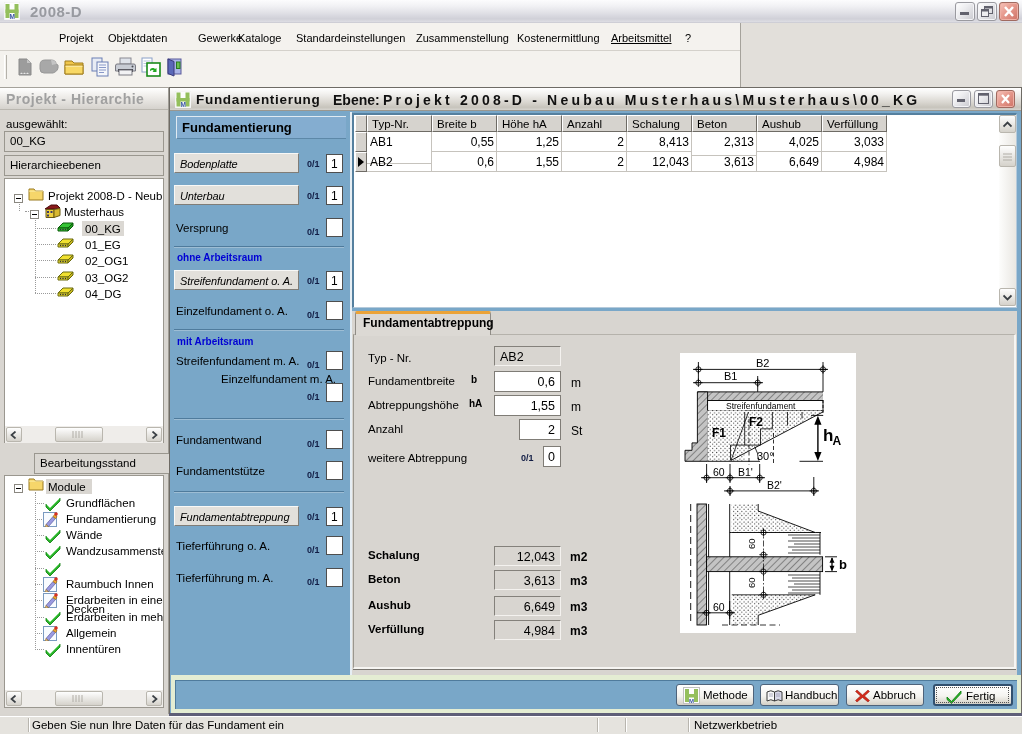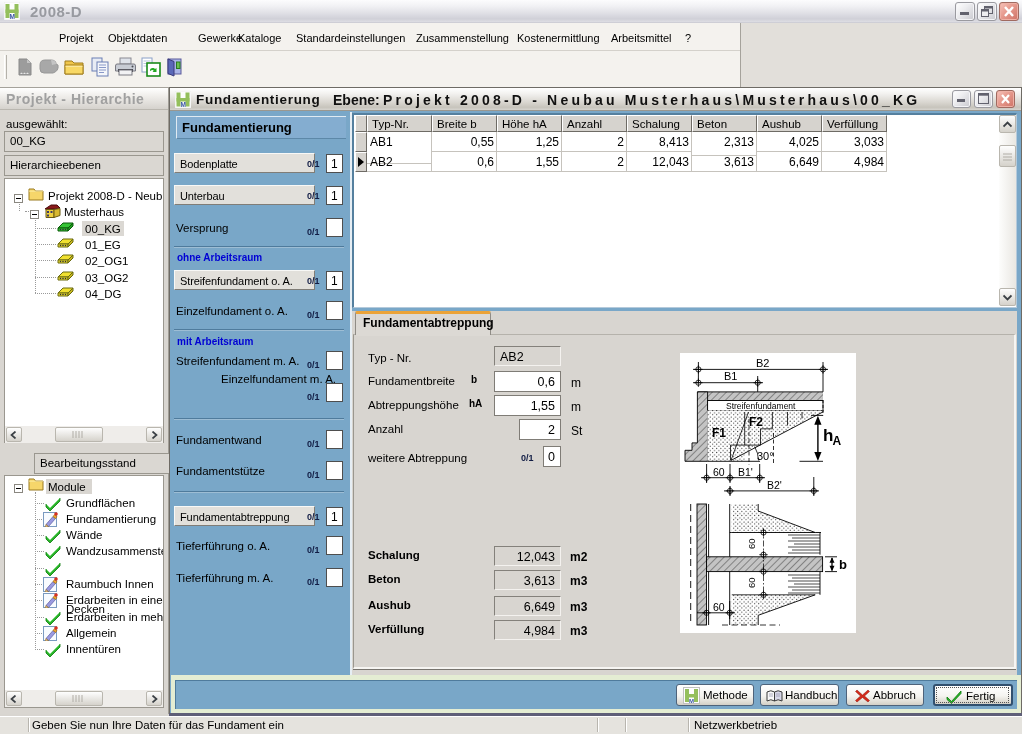"Arbeitsmittel" span.menuitem { text-decoration: none -> underline }
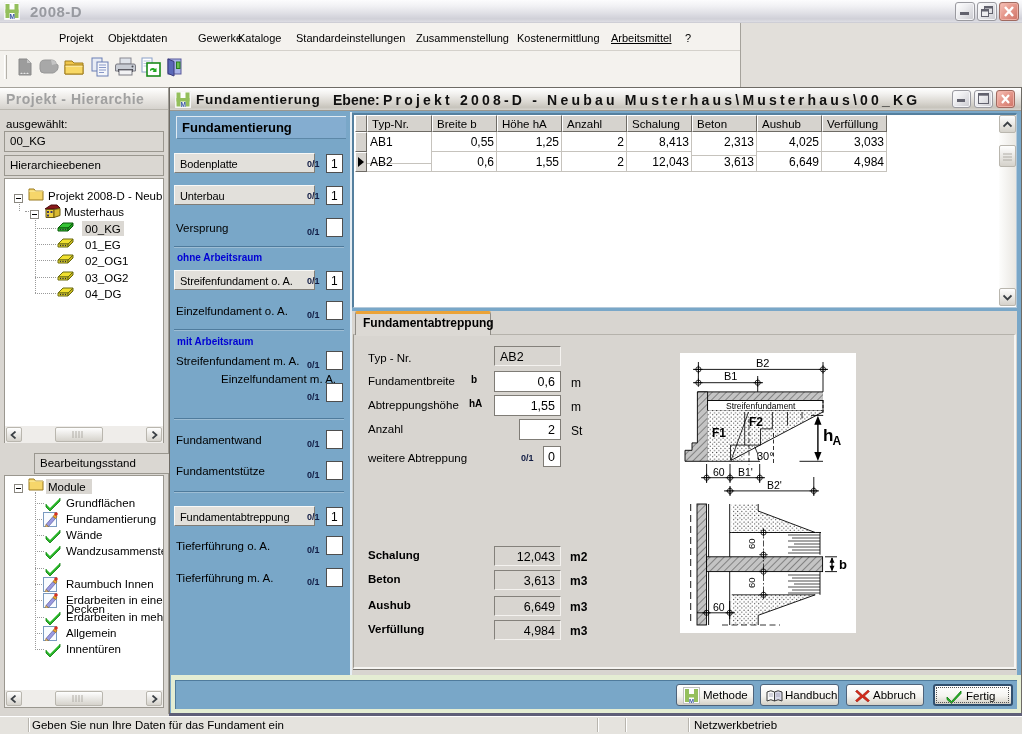"Bodenplatte" .modbtn { font-style: none -> italic; width: 141px -> 125px }
